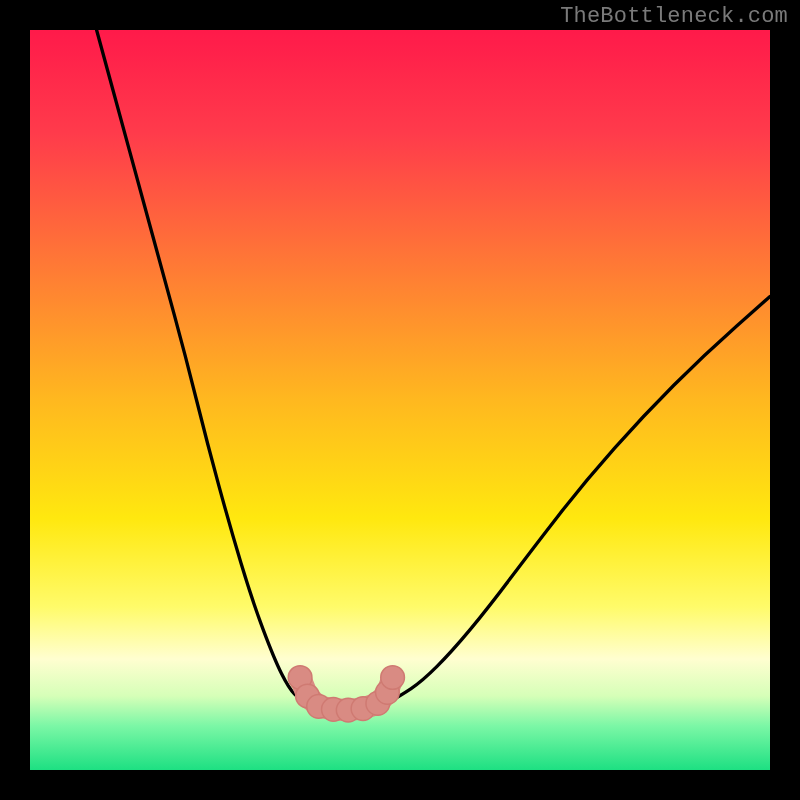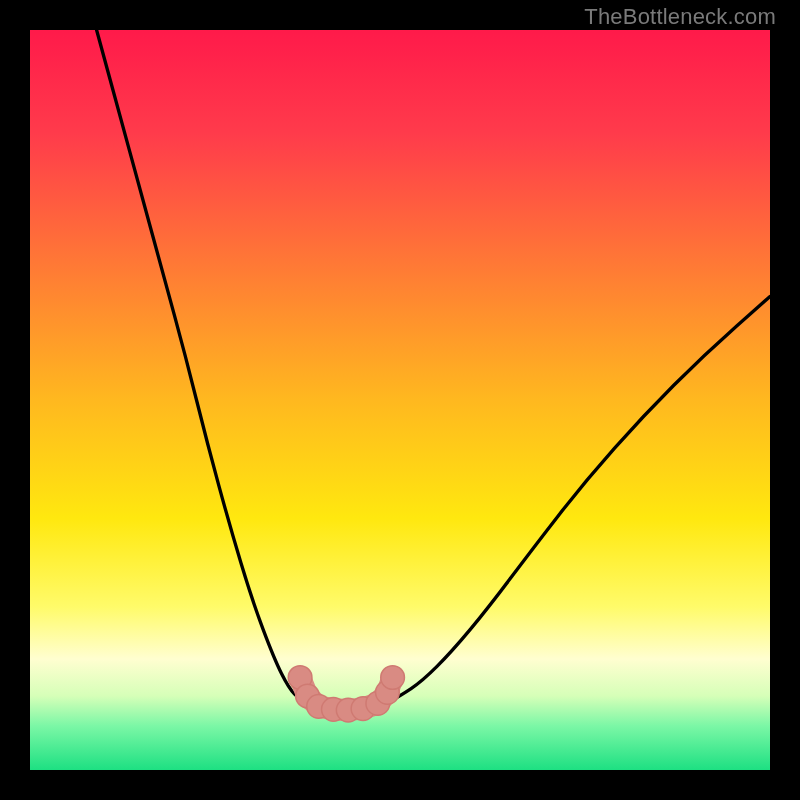"TheBottleneck.com" .watermark { font-family: Liberation Sans, sans-serif -> Liberation Mono, monospace; right: 24px -> 12px }
